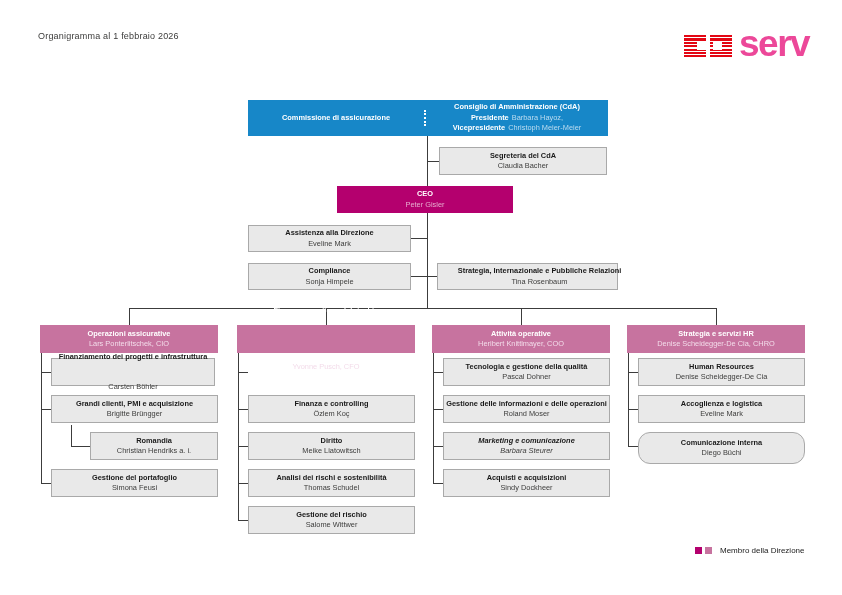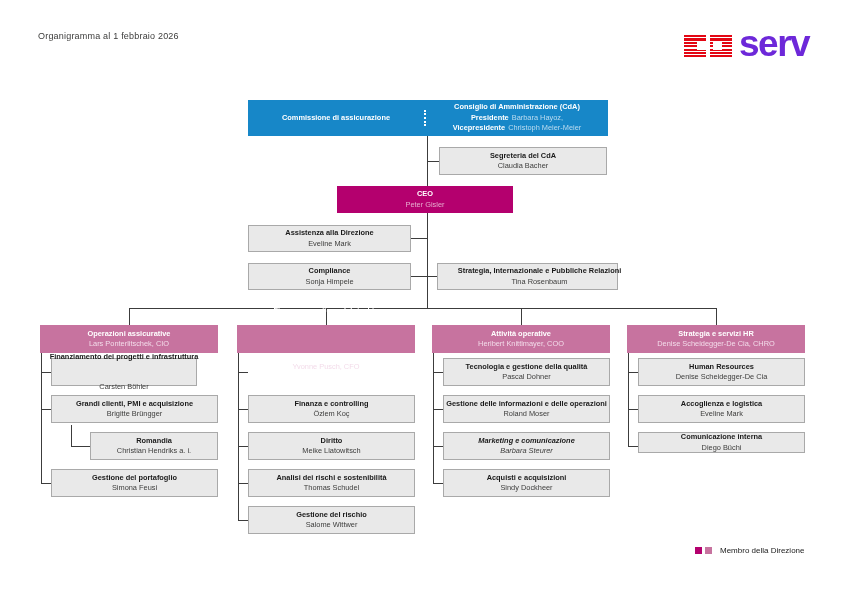"serv" .logo-word { color: #6d28d9 -> #ec4899 }
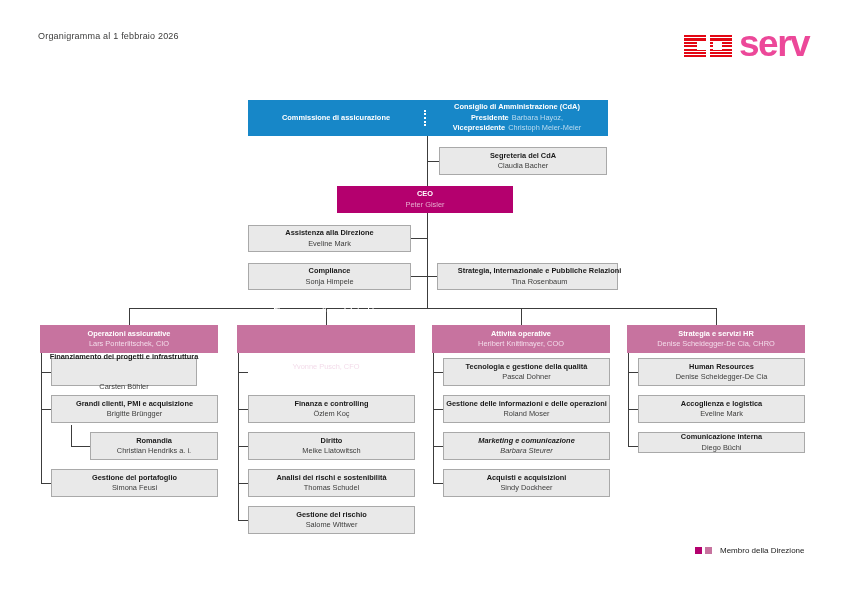"Finanziamento dei progetti e" div.box { width: 146px -> 164px }
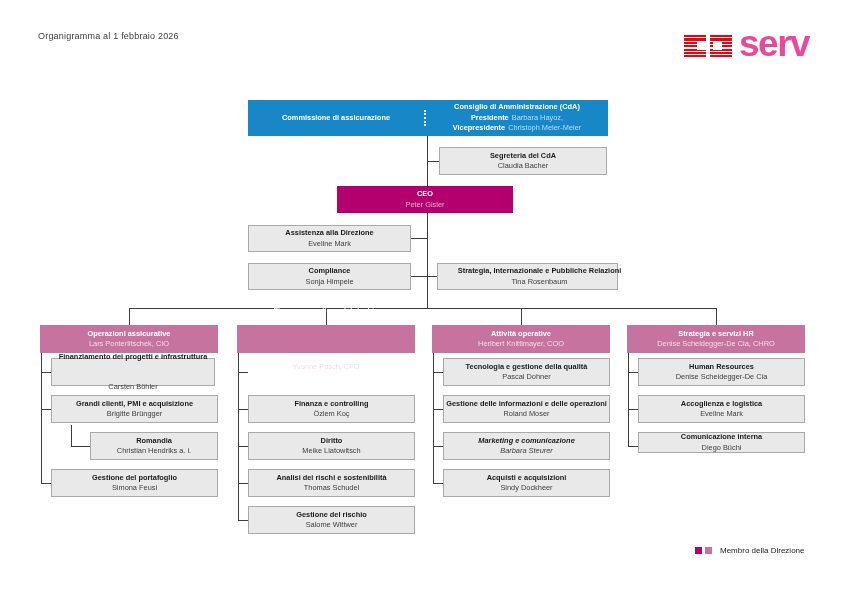"Comunicazione interna" div.box { border-radius: none -> 12px; height: 21px -> 32px }
